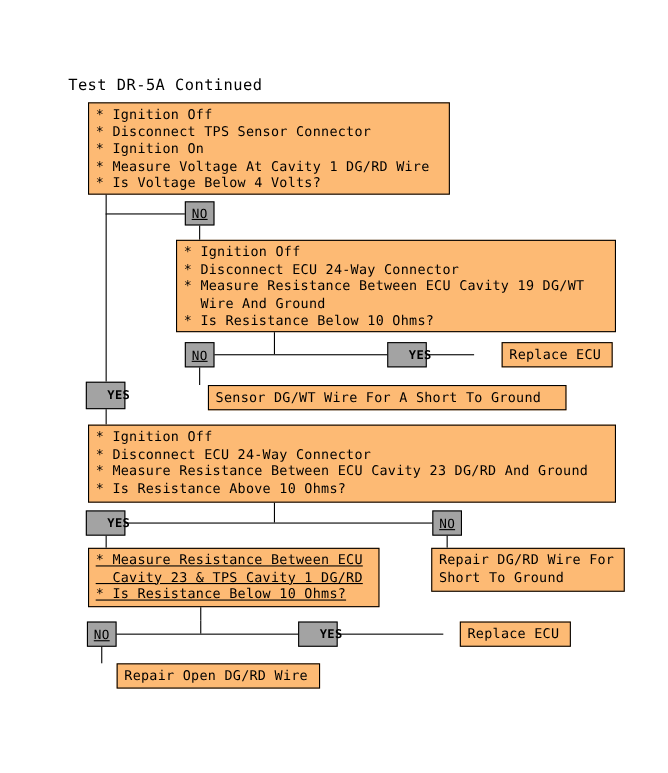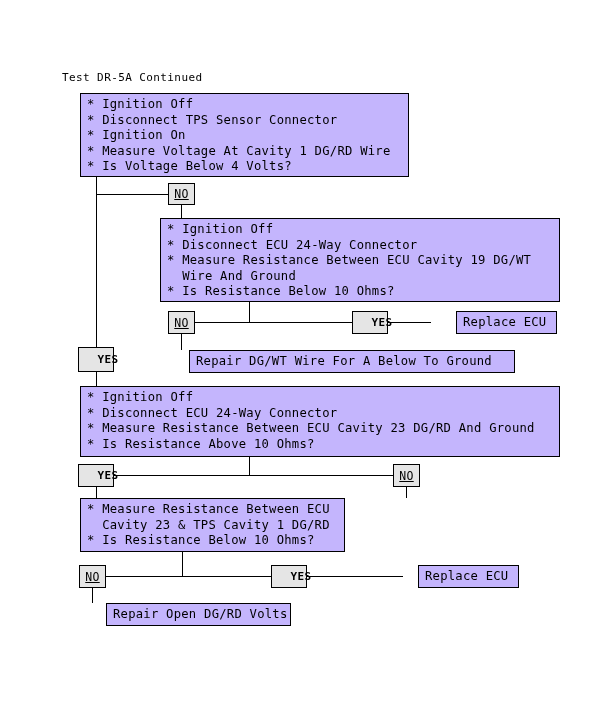"Test DR-5A Continued" .title { font-size: 11px -> 14px }
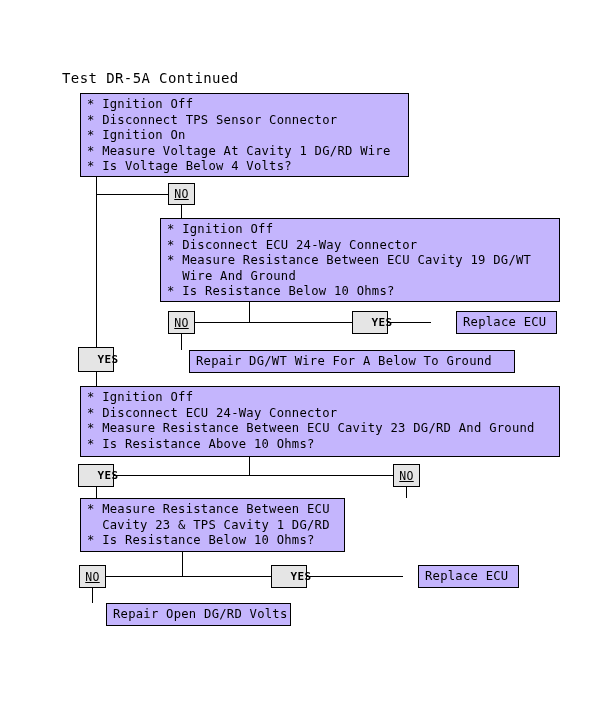"* Ignition Off" .node { background: #c4b5fd -> #fdba74 }
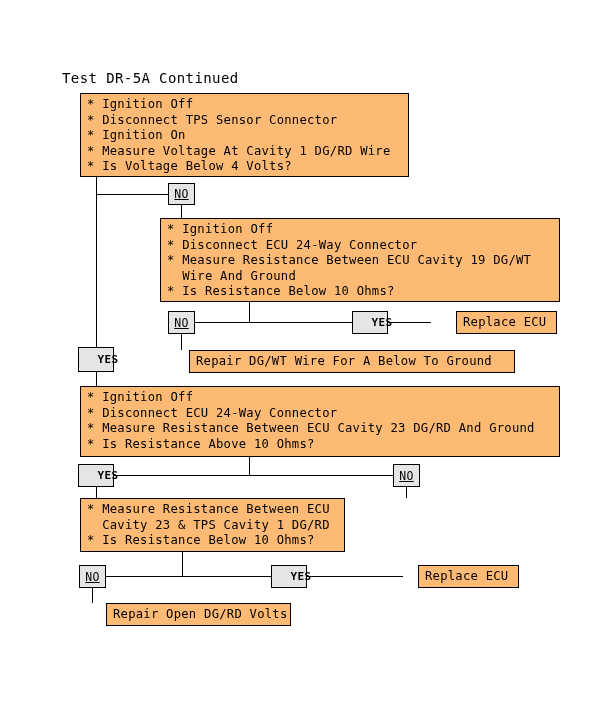"NO" .tag { background: #e5e5e5 -> #a3a3a3 }
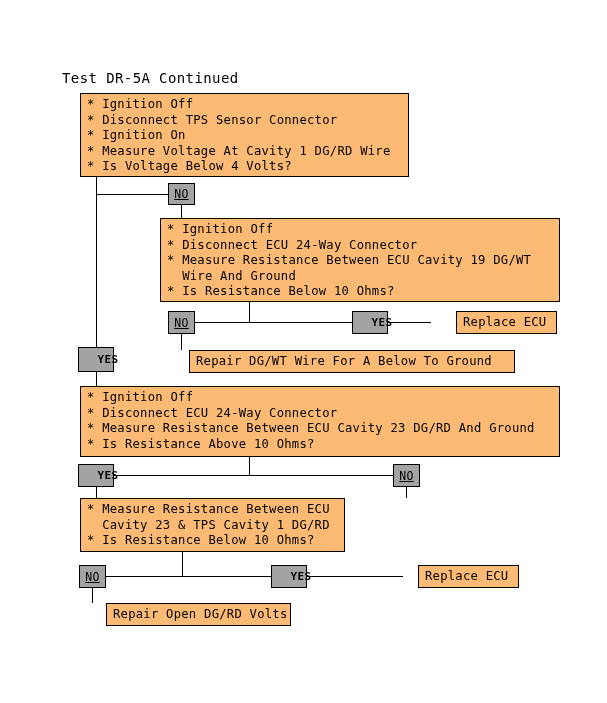"Repair DG/WT Wire For A" div.node { text: Repair DG/WT Wire For A Below -> Sensor DG/WT Wire For A Short }
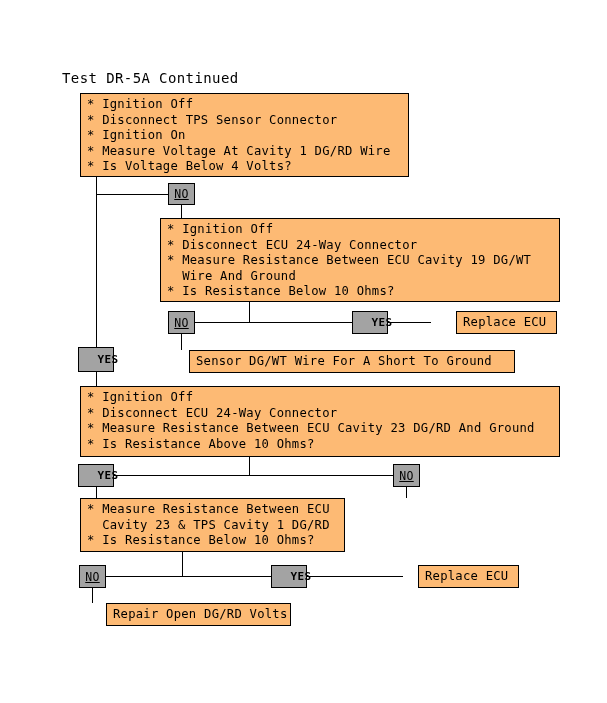"* Measure Resistance Between ECU" div.node { text-decoration: none -> underline }
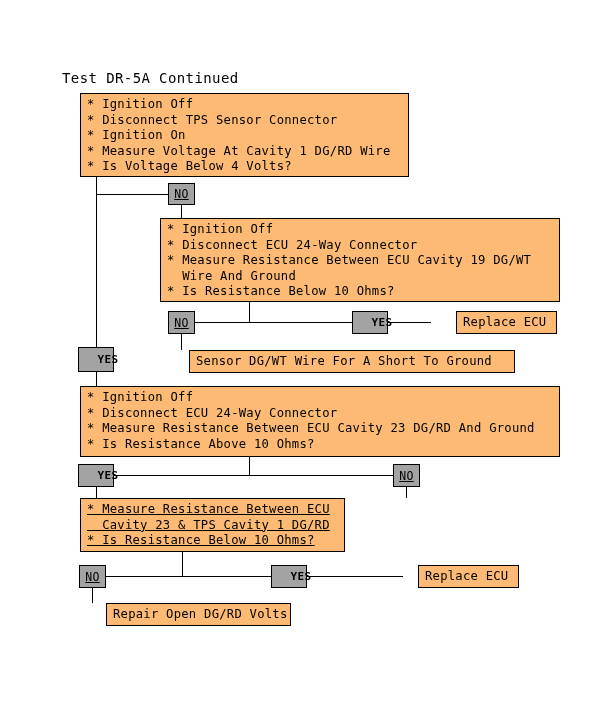"Repair DG/RD Wire For" div.node { html: none -> <div>Repair DG/RD Wire For Short To Ground</div> }
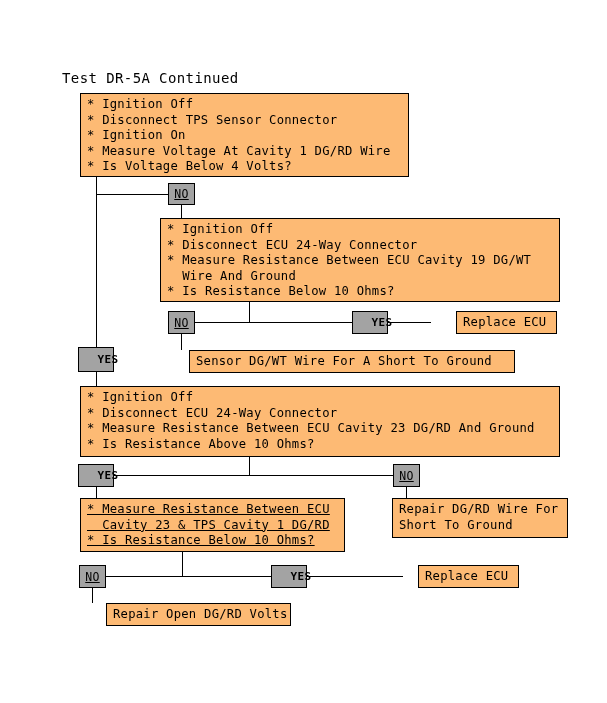"Repair Open DG/RD Volts" div.node { text: Volts -> Wire }
